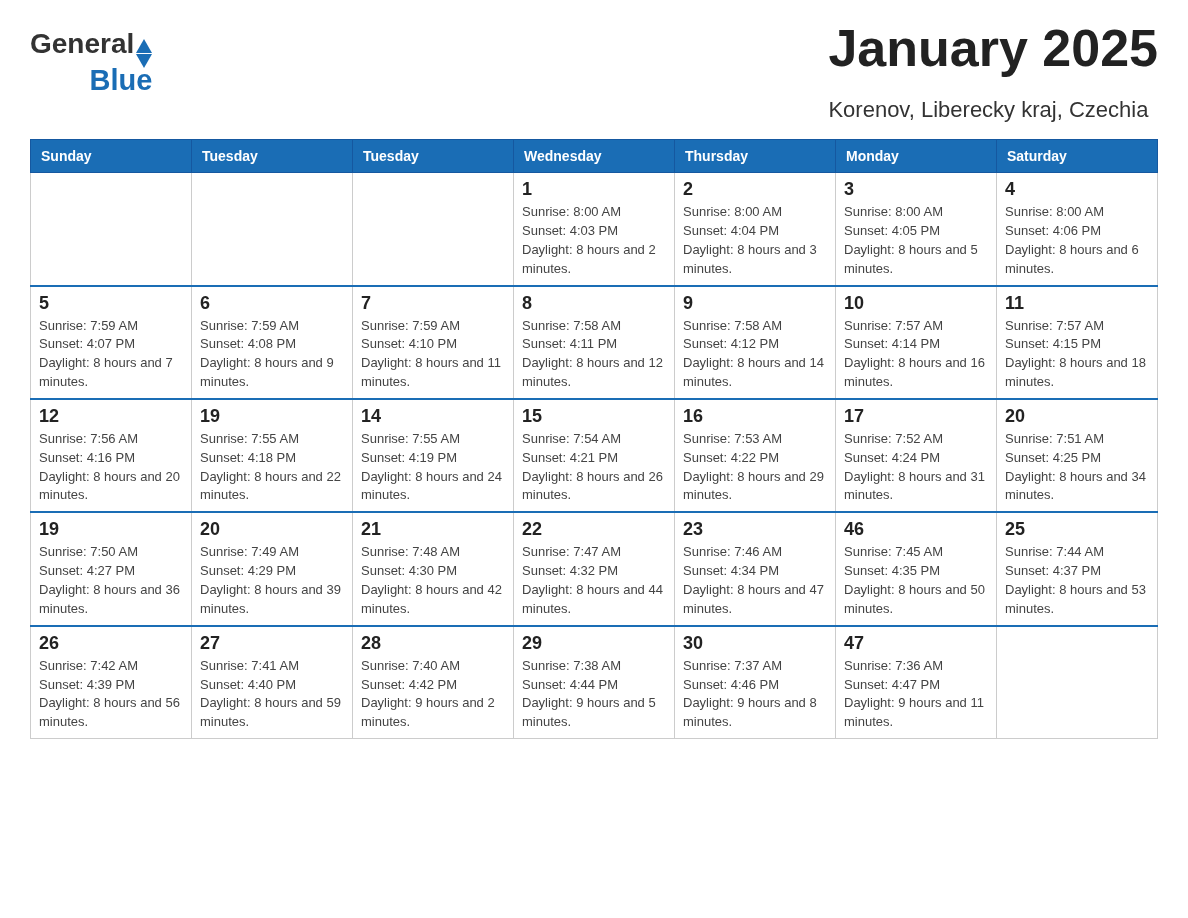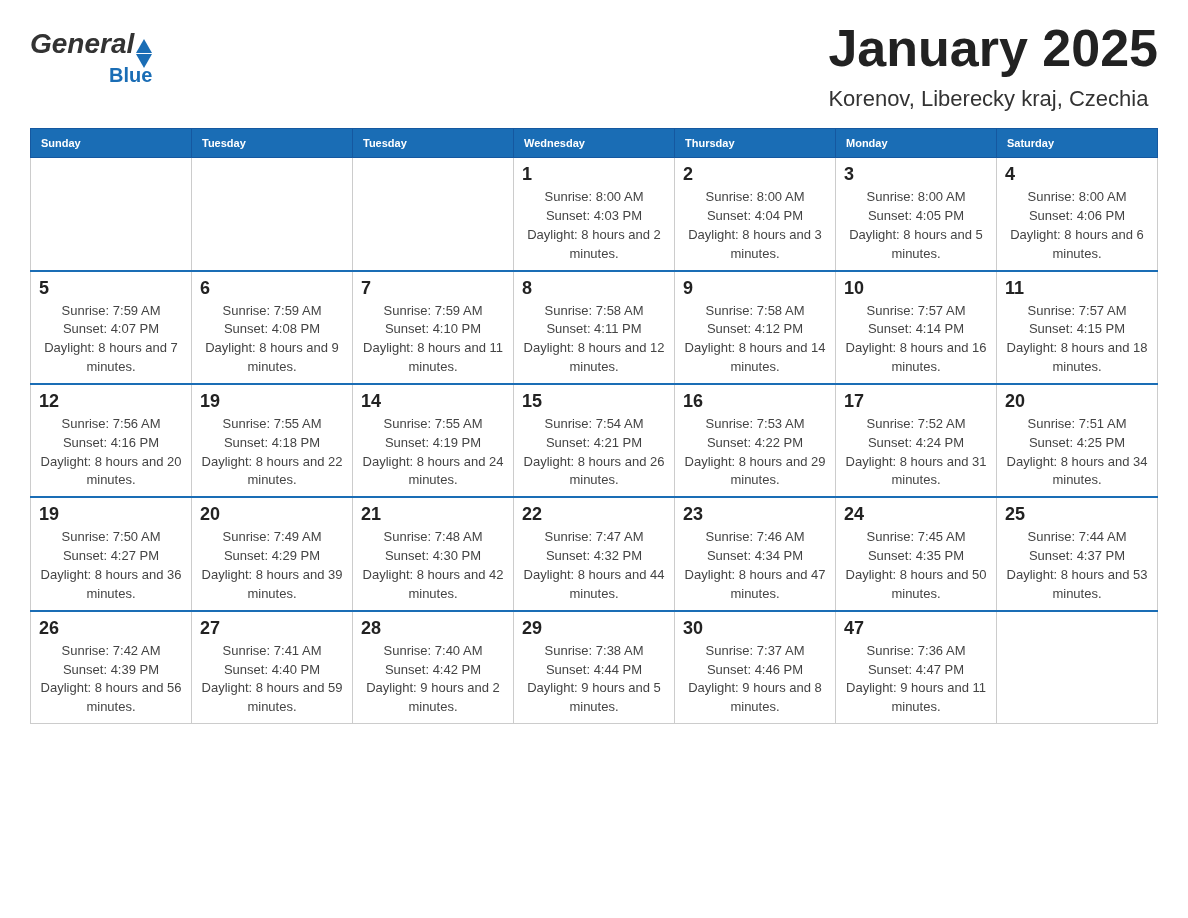"General" div { font-style: italic -> none }
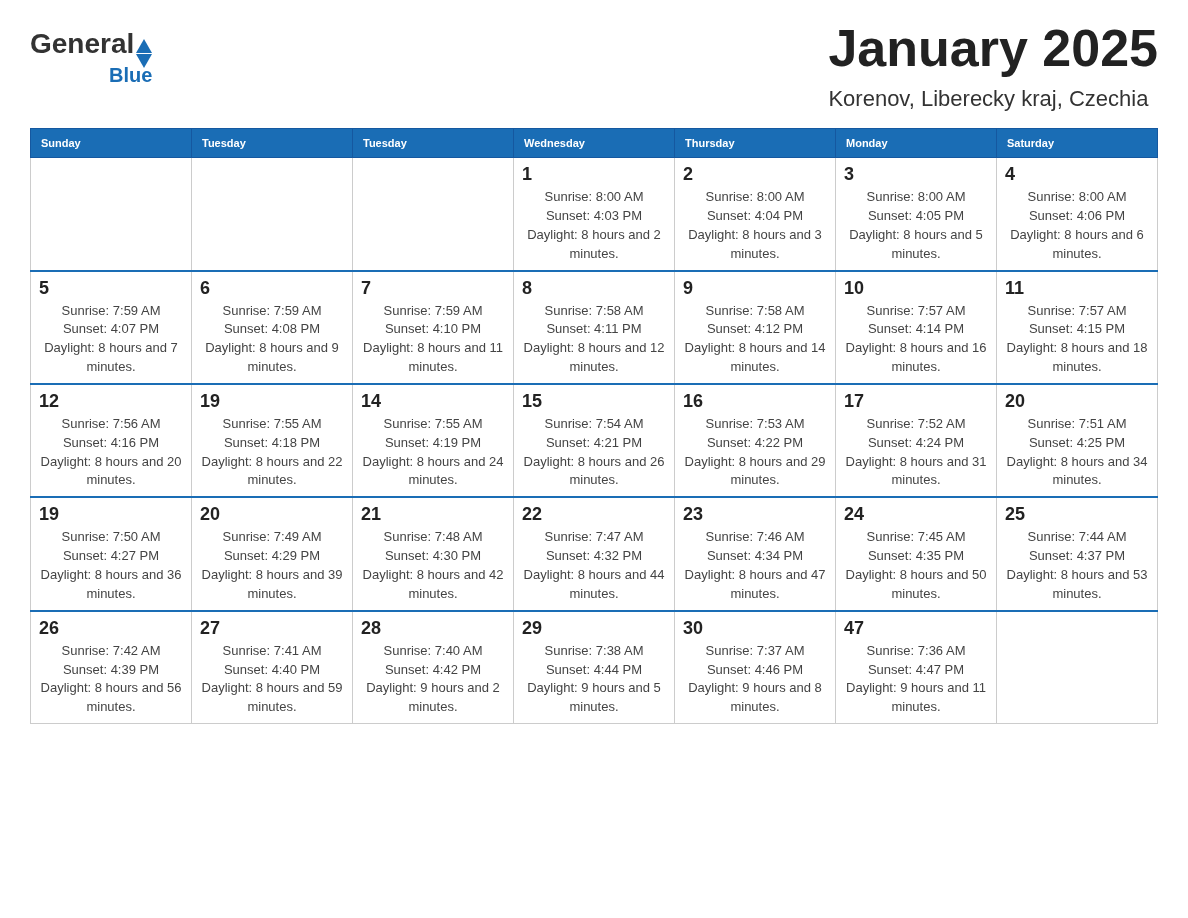"Blue" .logo-text-blue { font-size: 20px -> 29px }
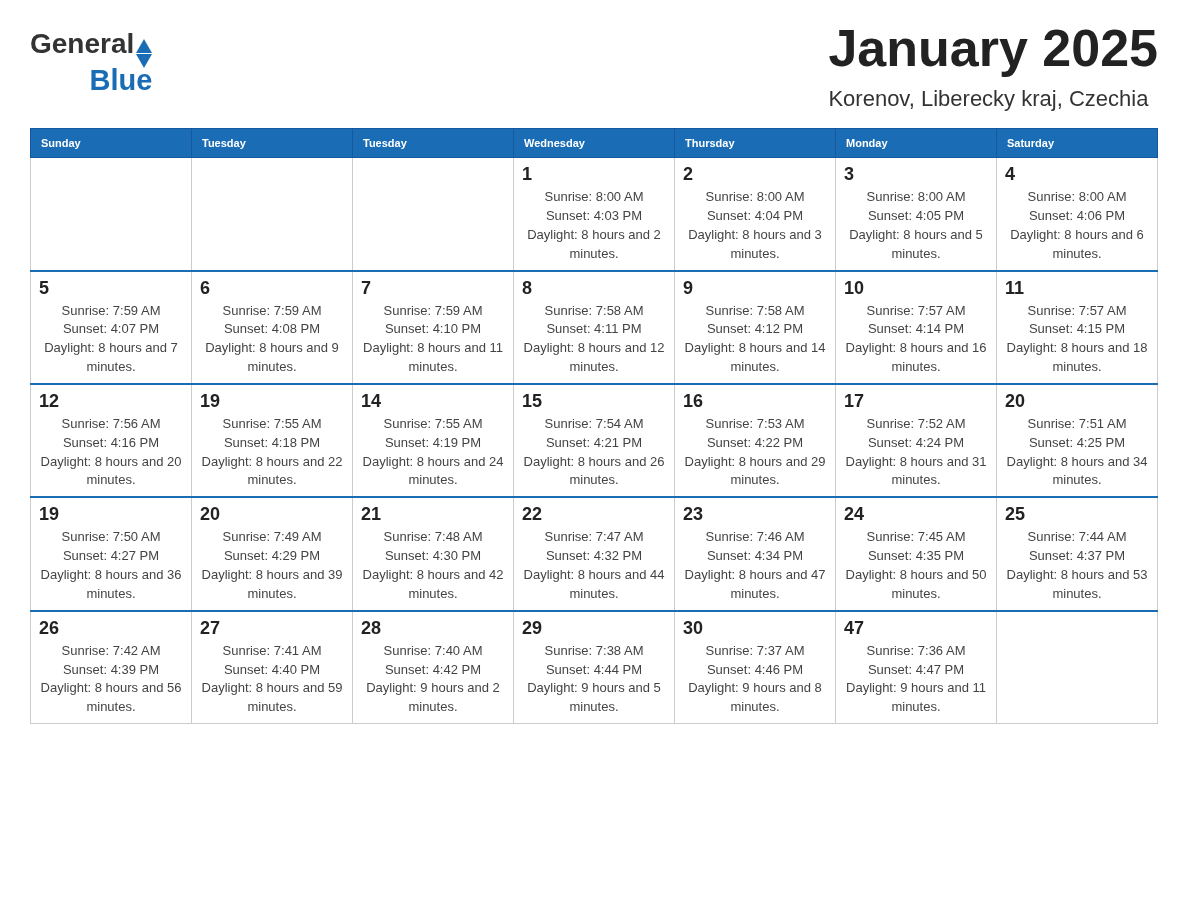"Korenov, Liberecky kraj, Czechia" .location-subtitle { margin-top: 9px -> 20px }
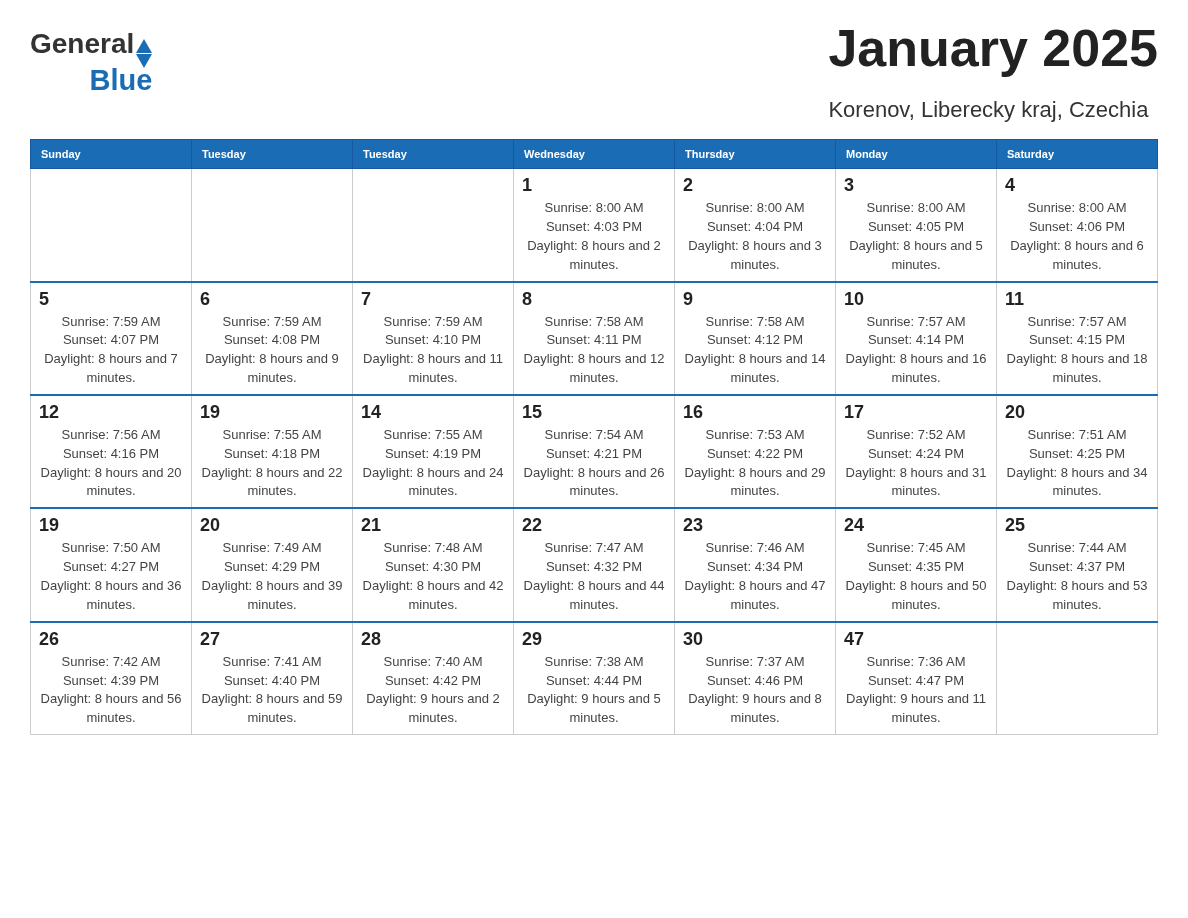"Sunday" .calendar th { font-size: 11px -> 14px }
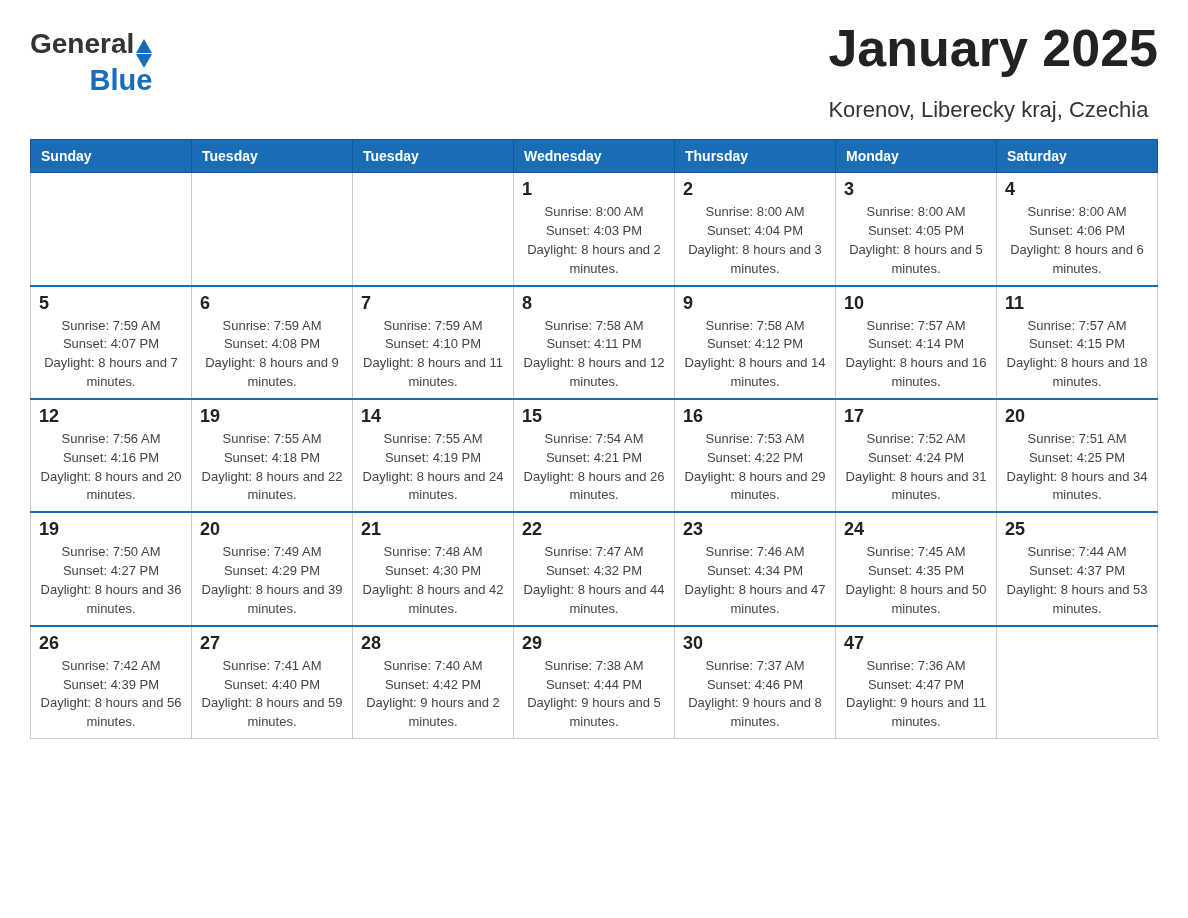"Sunrise: 8:00 AM" .day-info { text-align: center -> none }
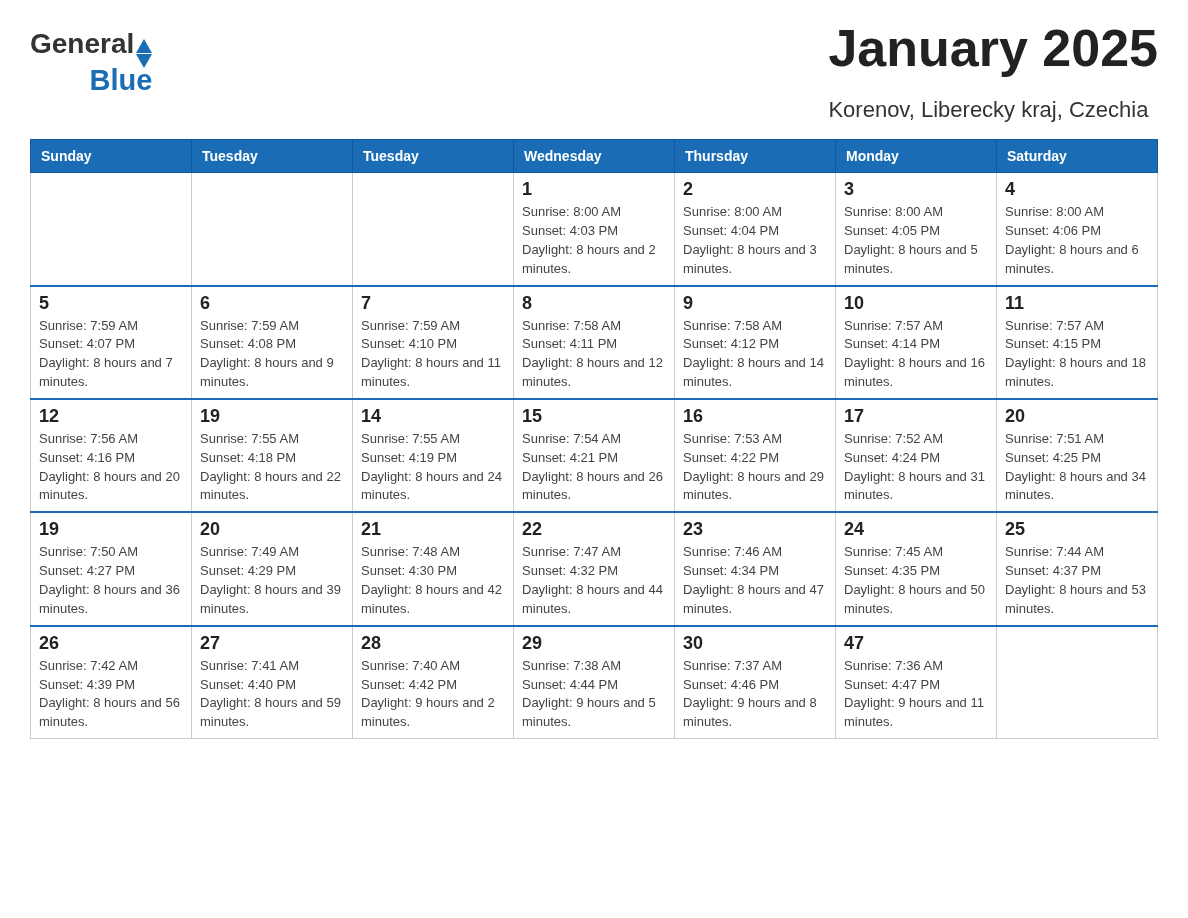"24" span.day-number { text: 24 -> 46 }
